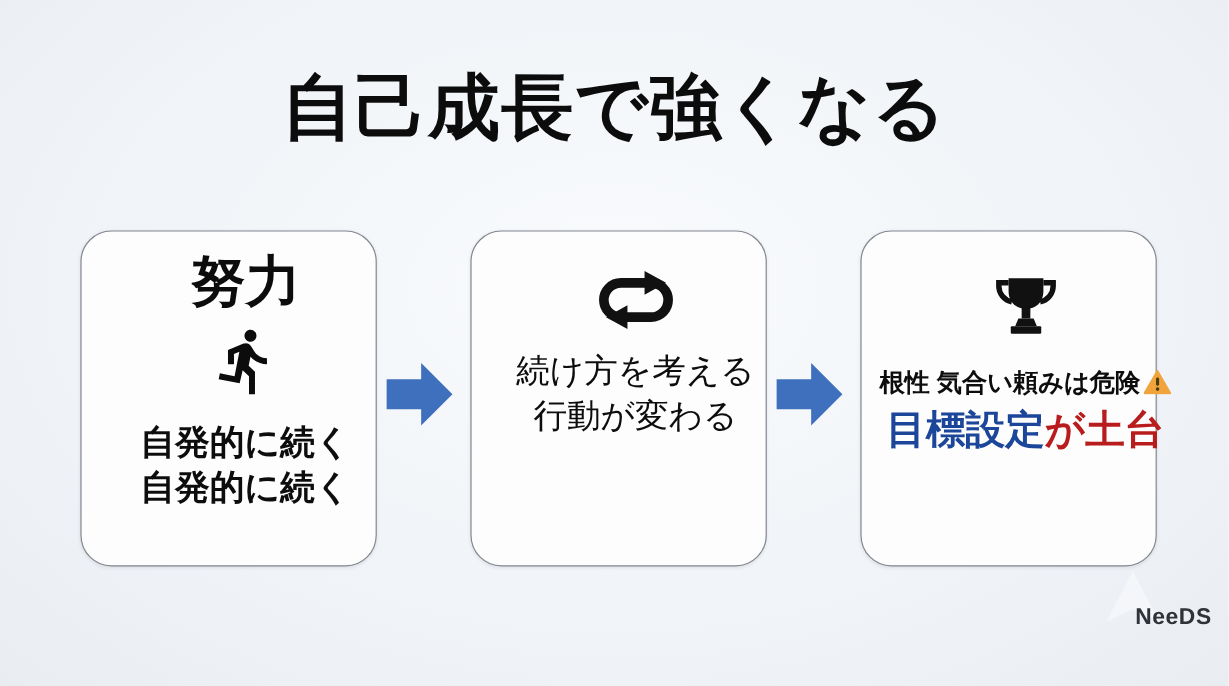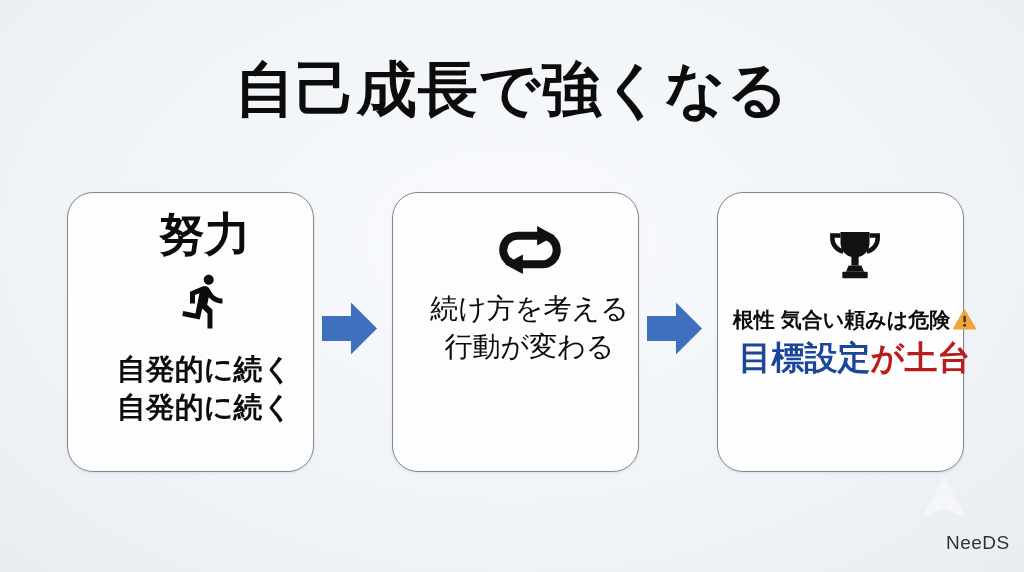"NeeDS" .brand { font-weight: 400 -> 700; top: 532px -> 504px }
